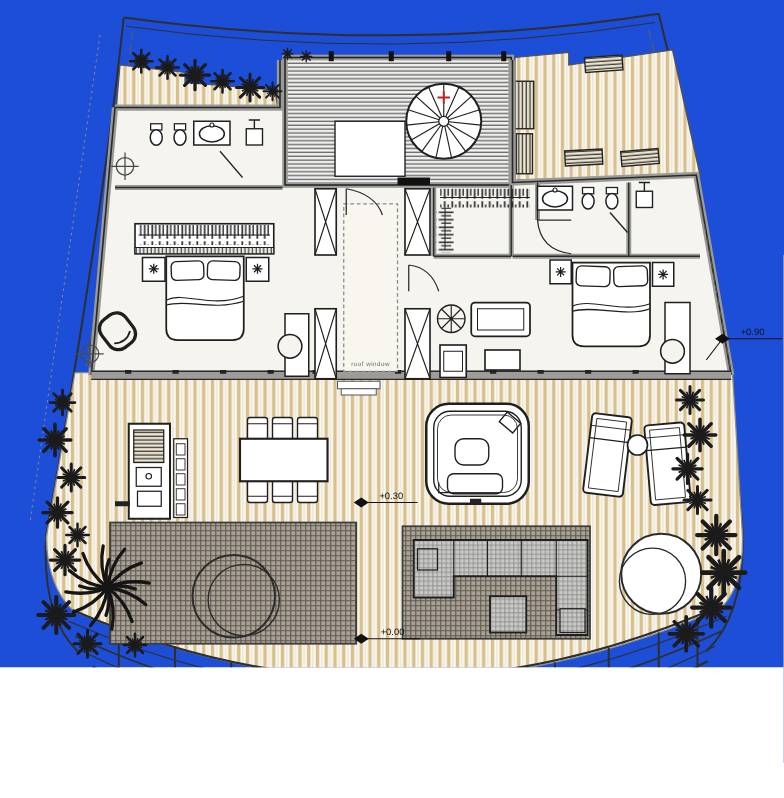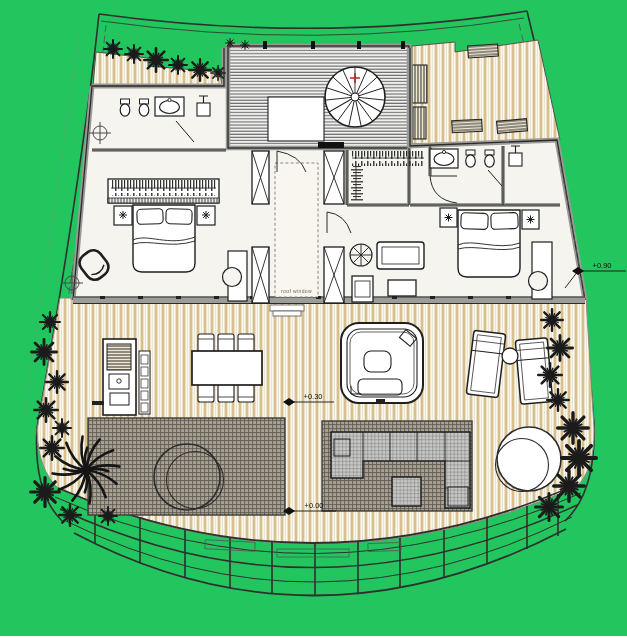"+0.90" #stage { background: #22c55e -> #1d4ed8; height: 636px -> 534px }
